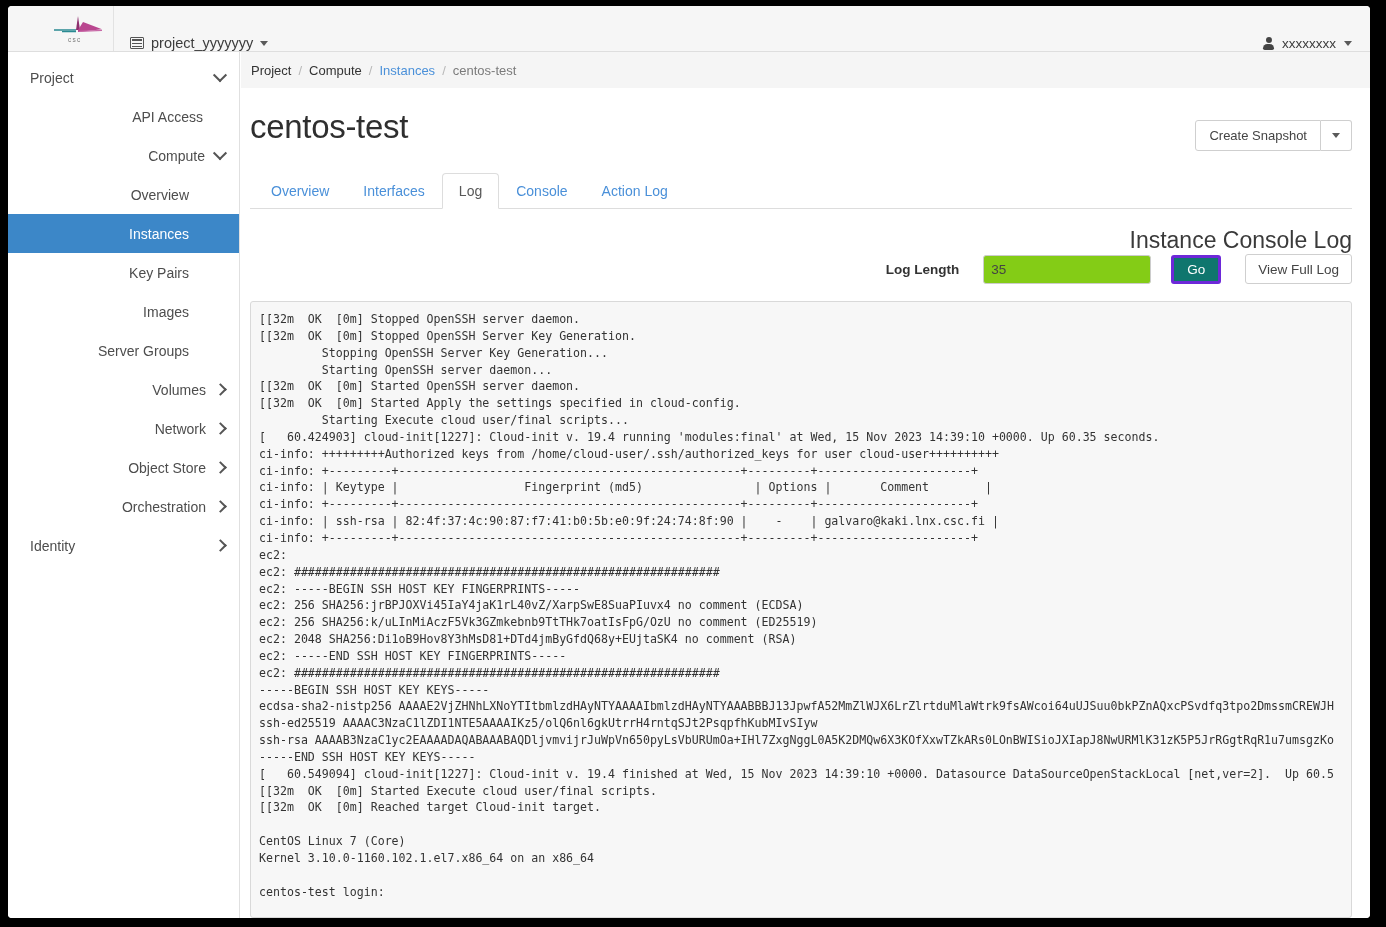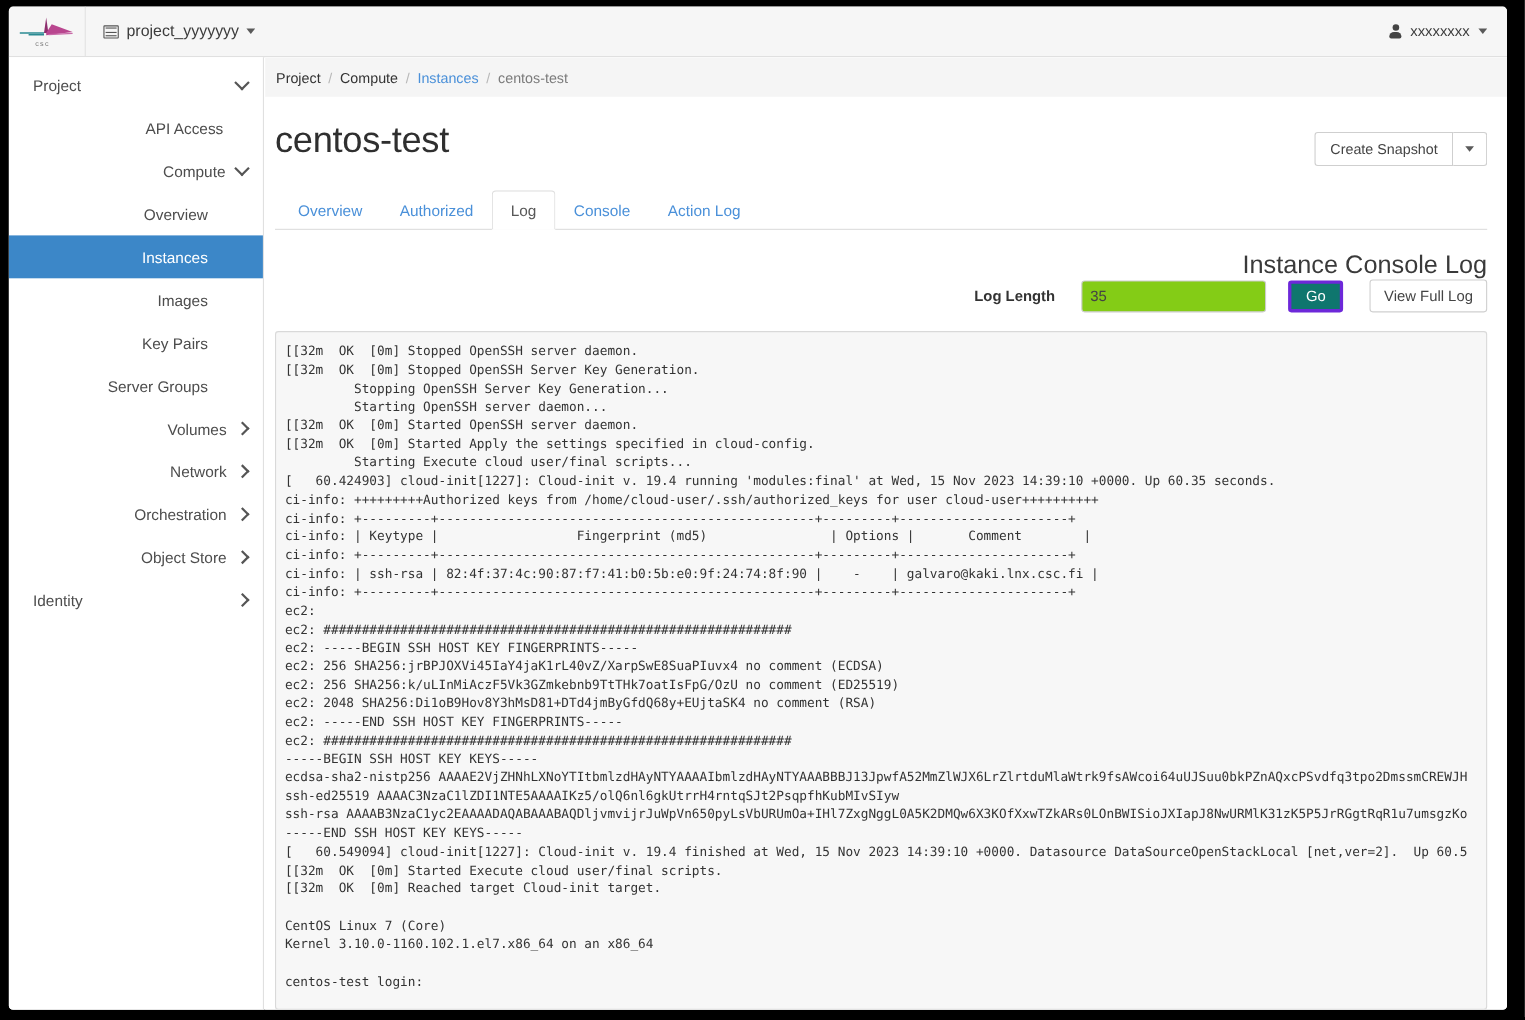"project_yyyyyyy" .navbar { align-items: center -> flex-end; padding-left: none -> 36px }
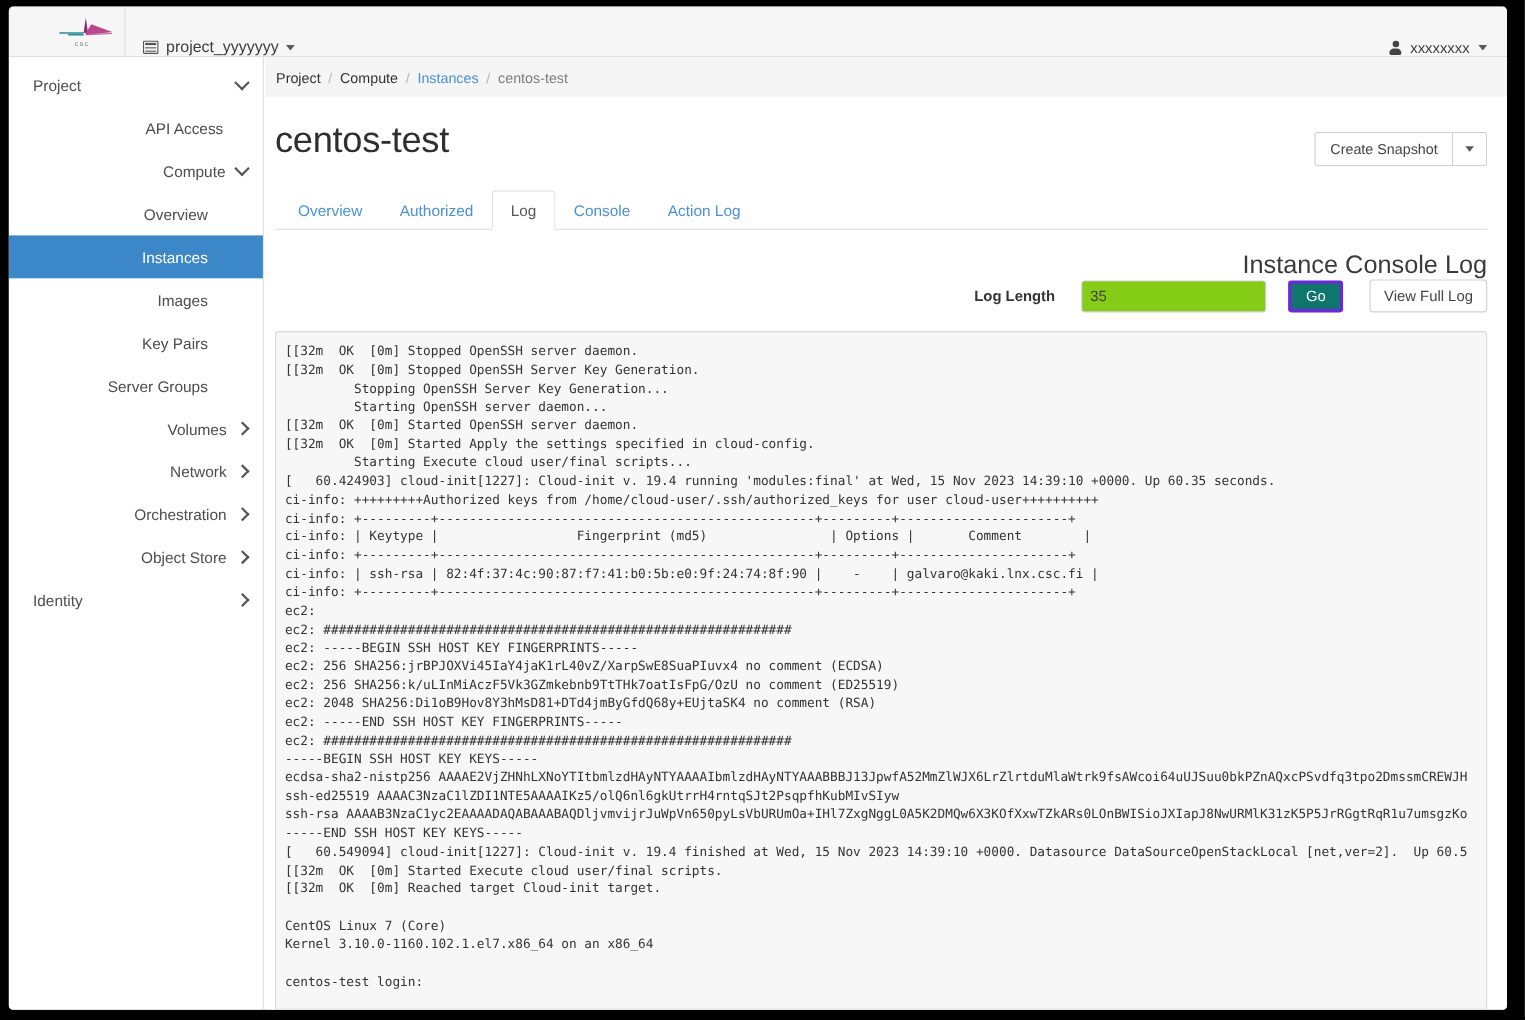"Authorized" div.tab { text: Authorized -> Interfaces }
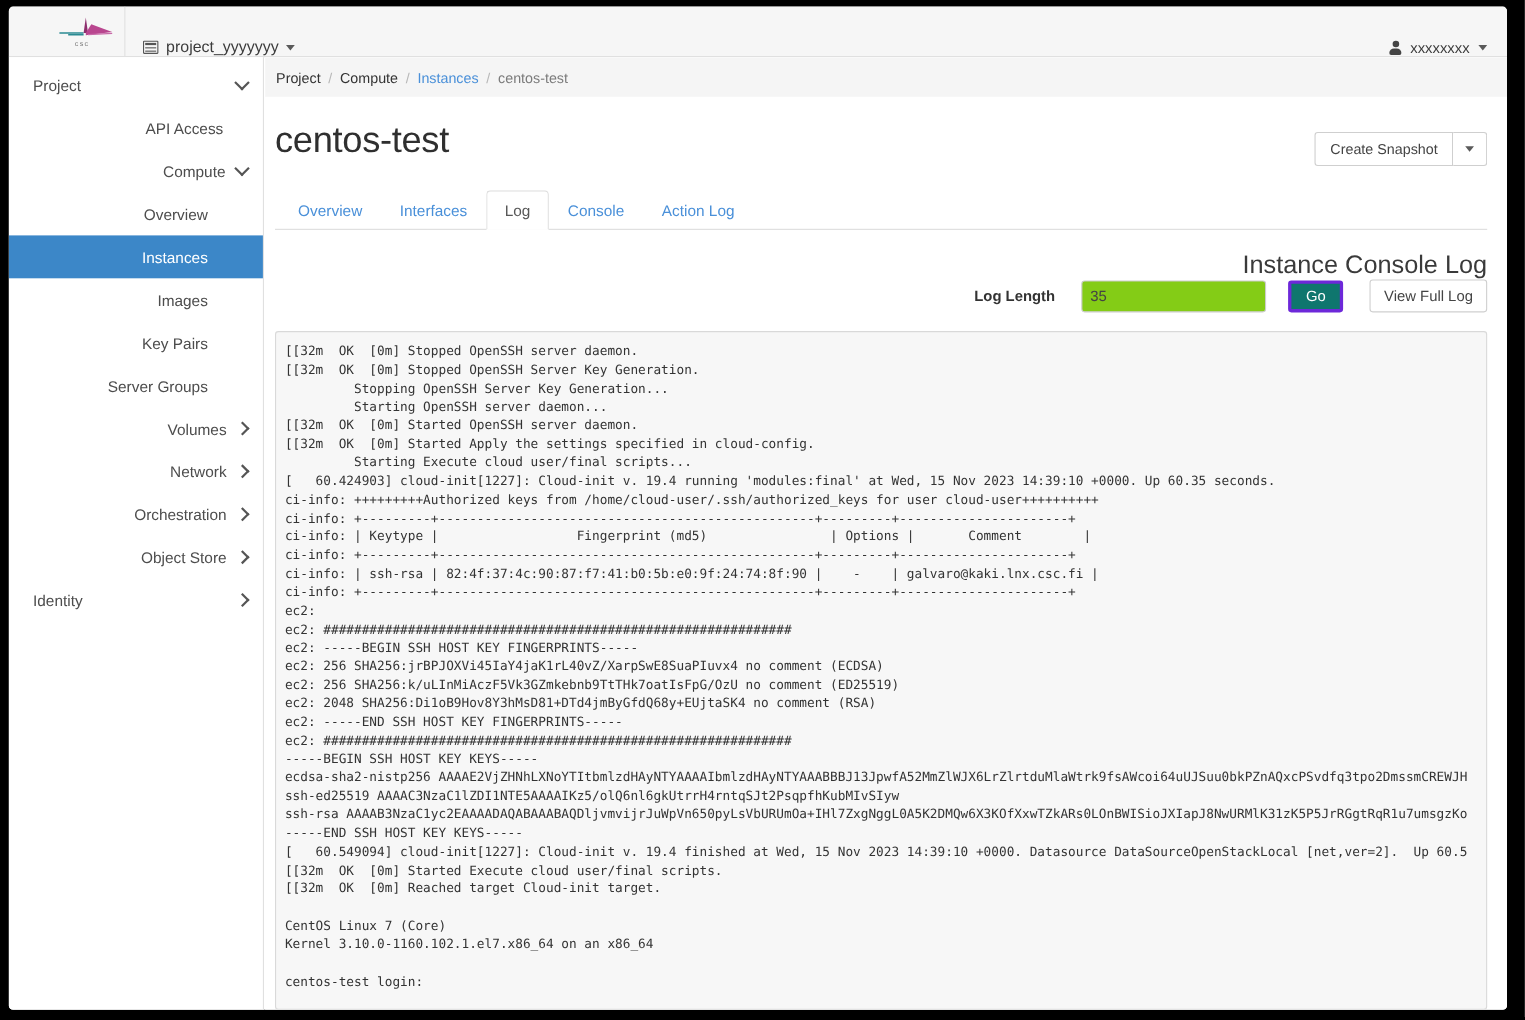"Images" div.nav-item { order: before "Key Pairs" -> after "Key Pairs" }
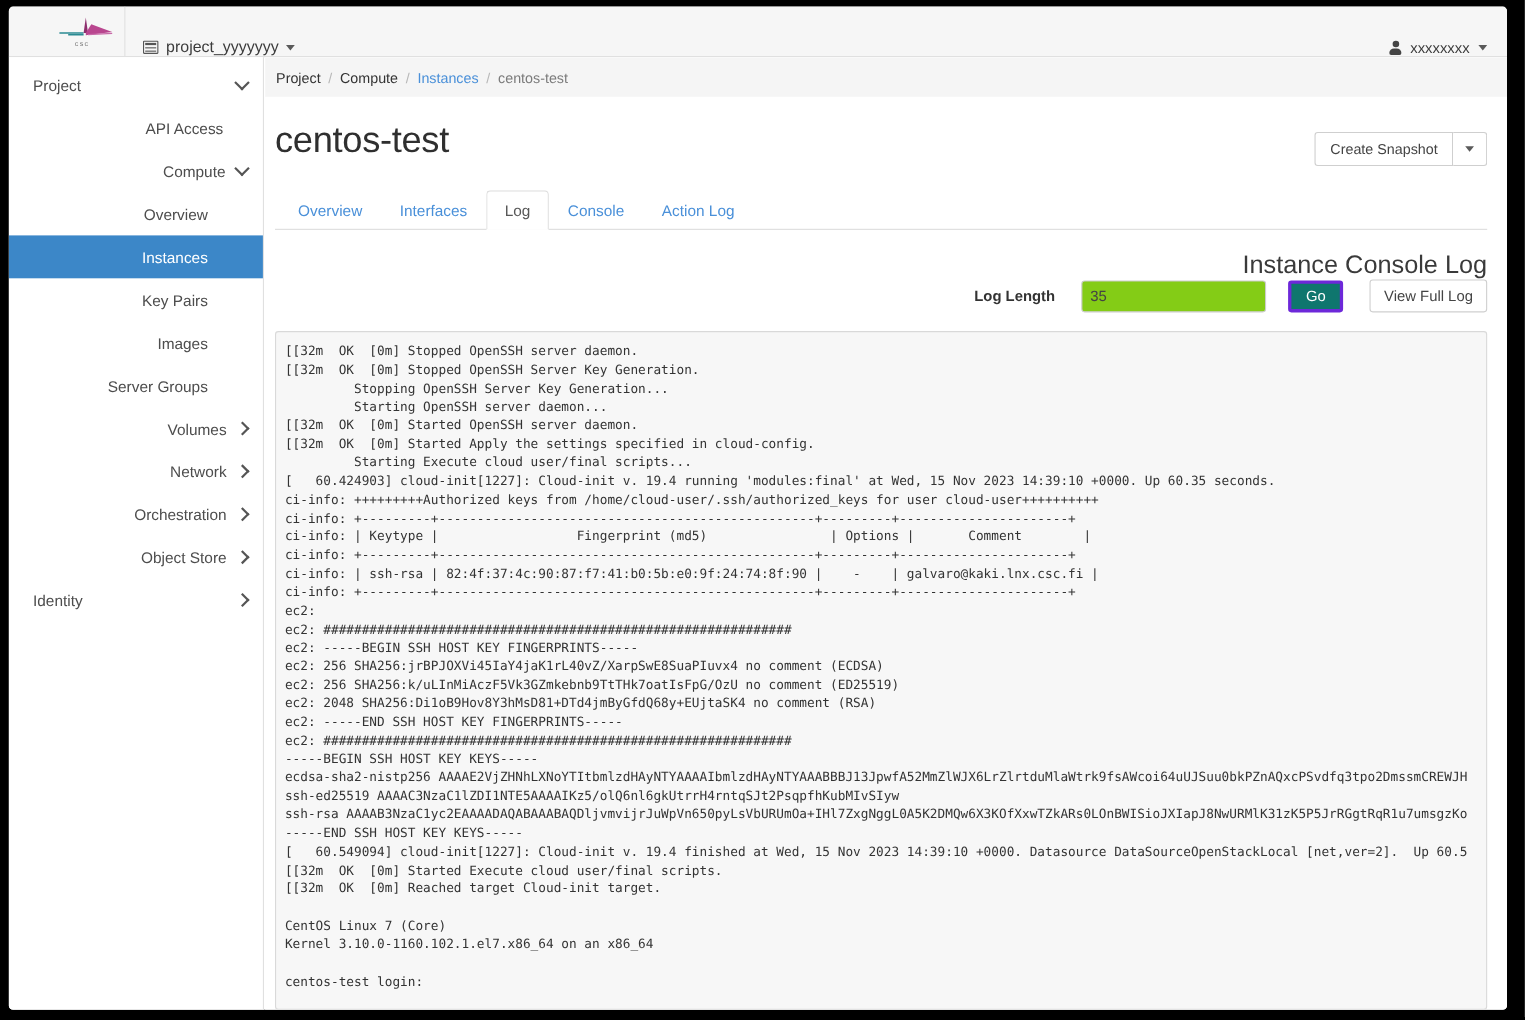"Orchestration" div.nav-item { order: before "Object Store" -> after "Object Store" }
